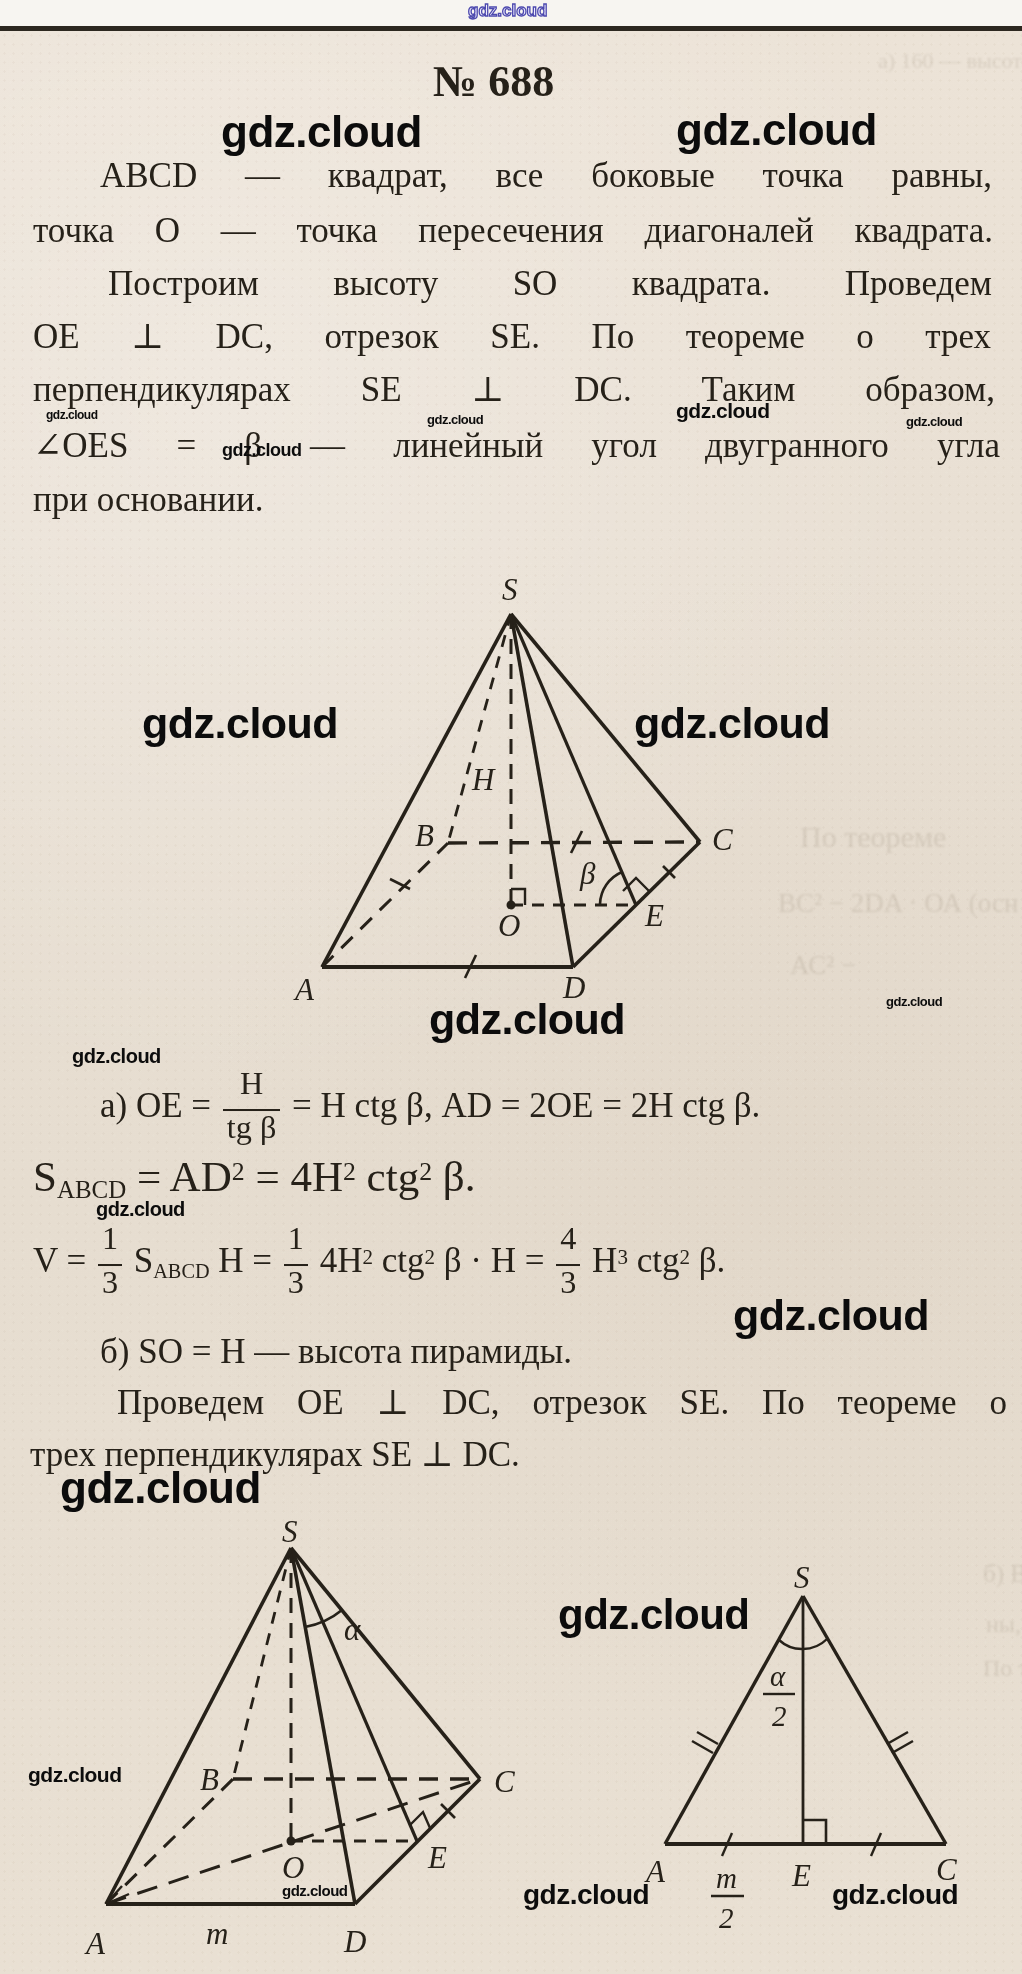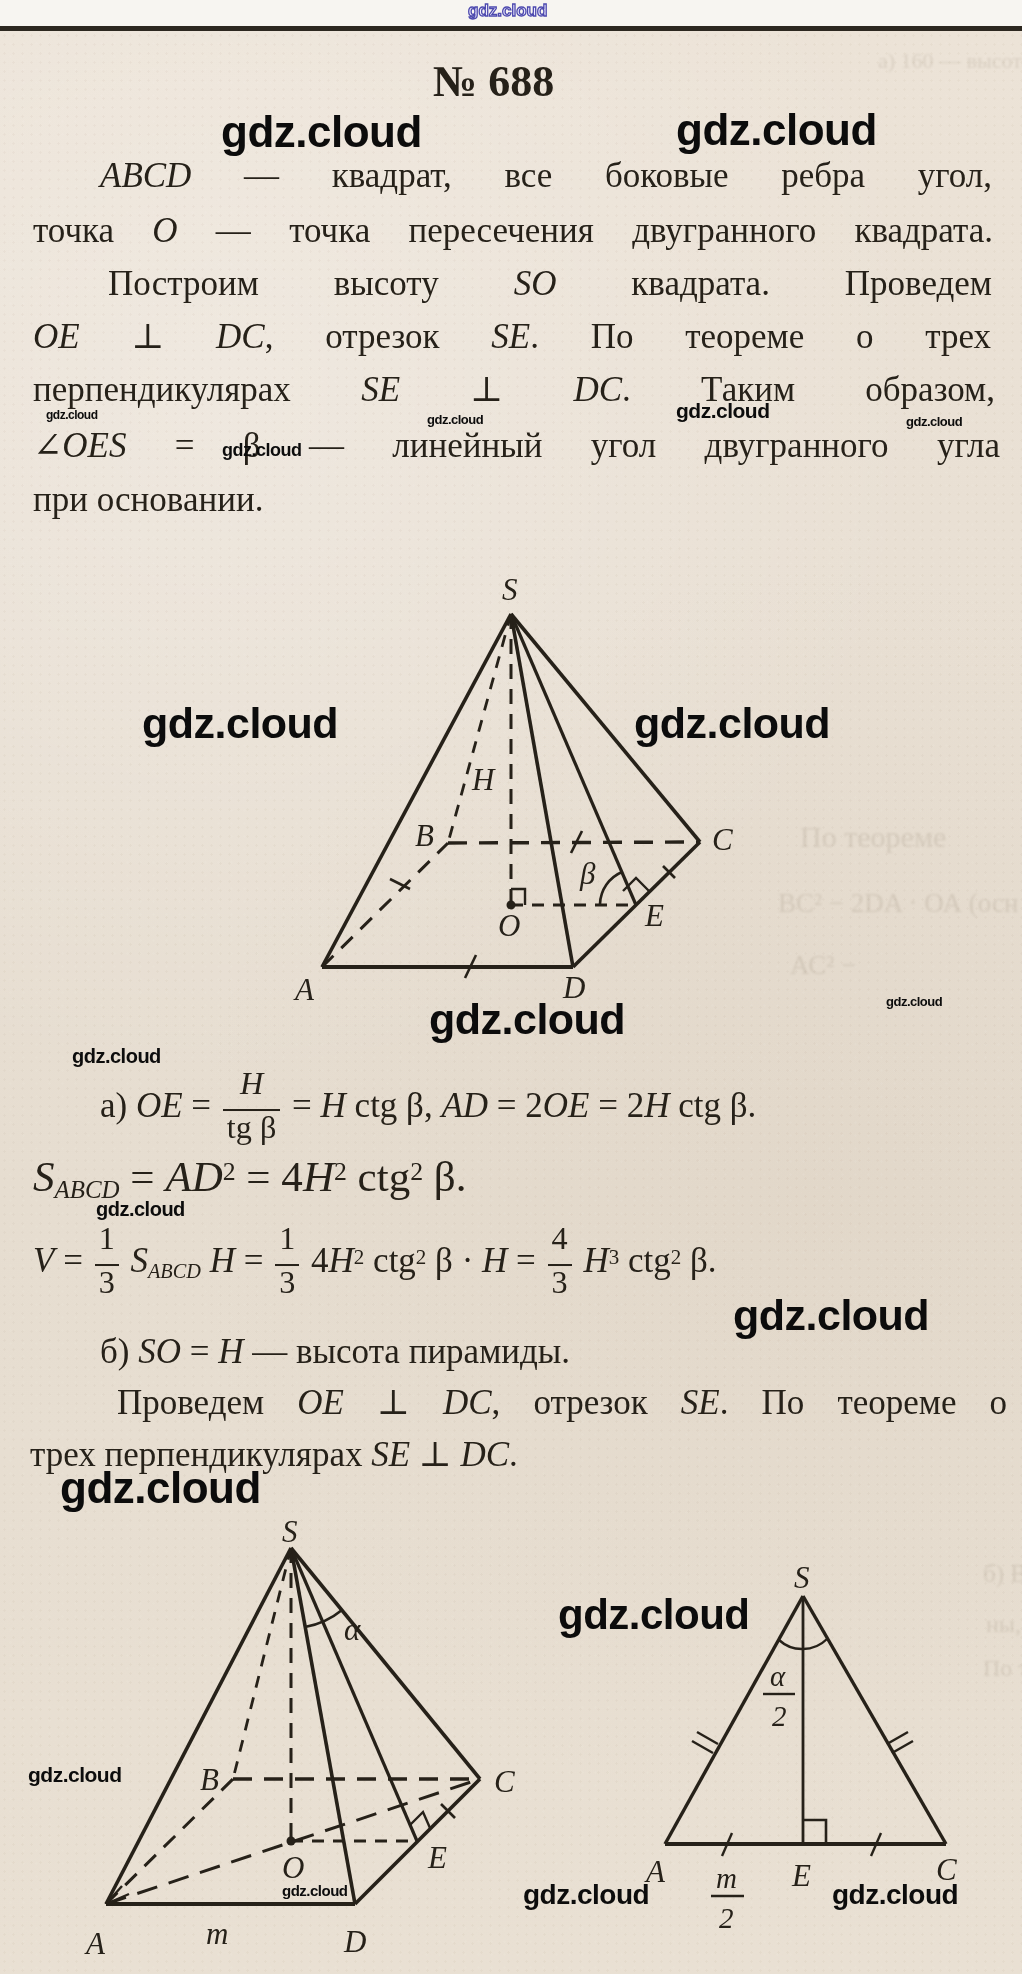"ABCD" .it { font-style: italic -> none }
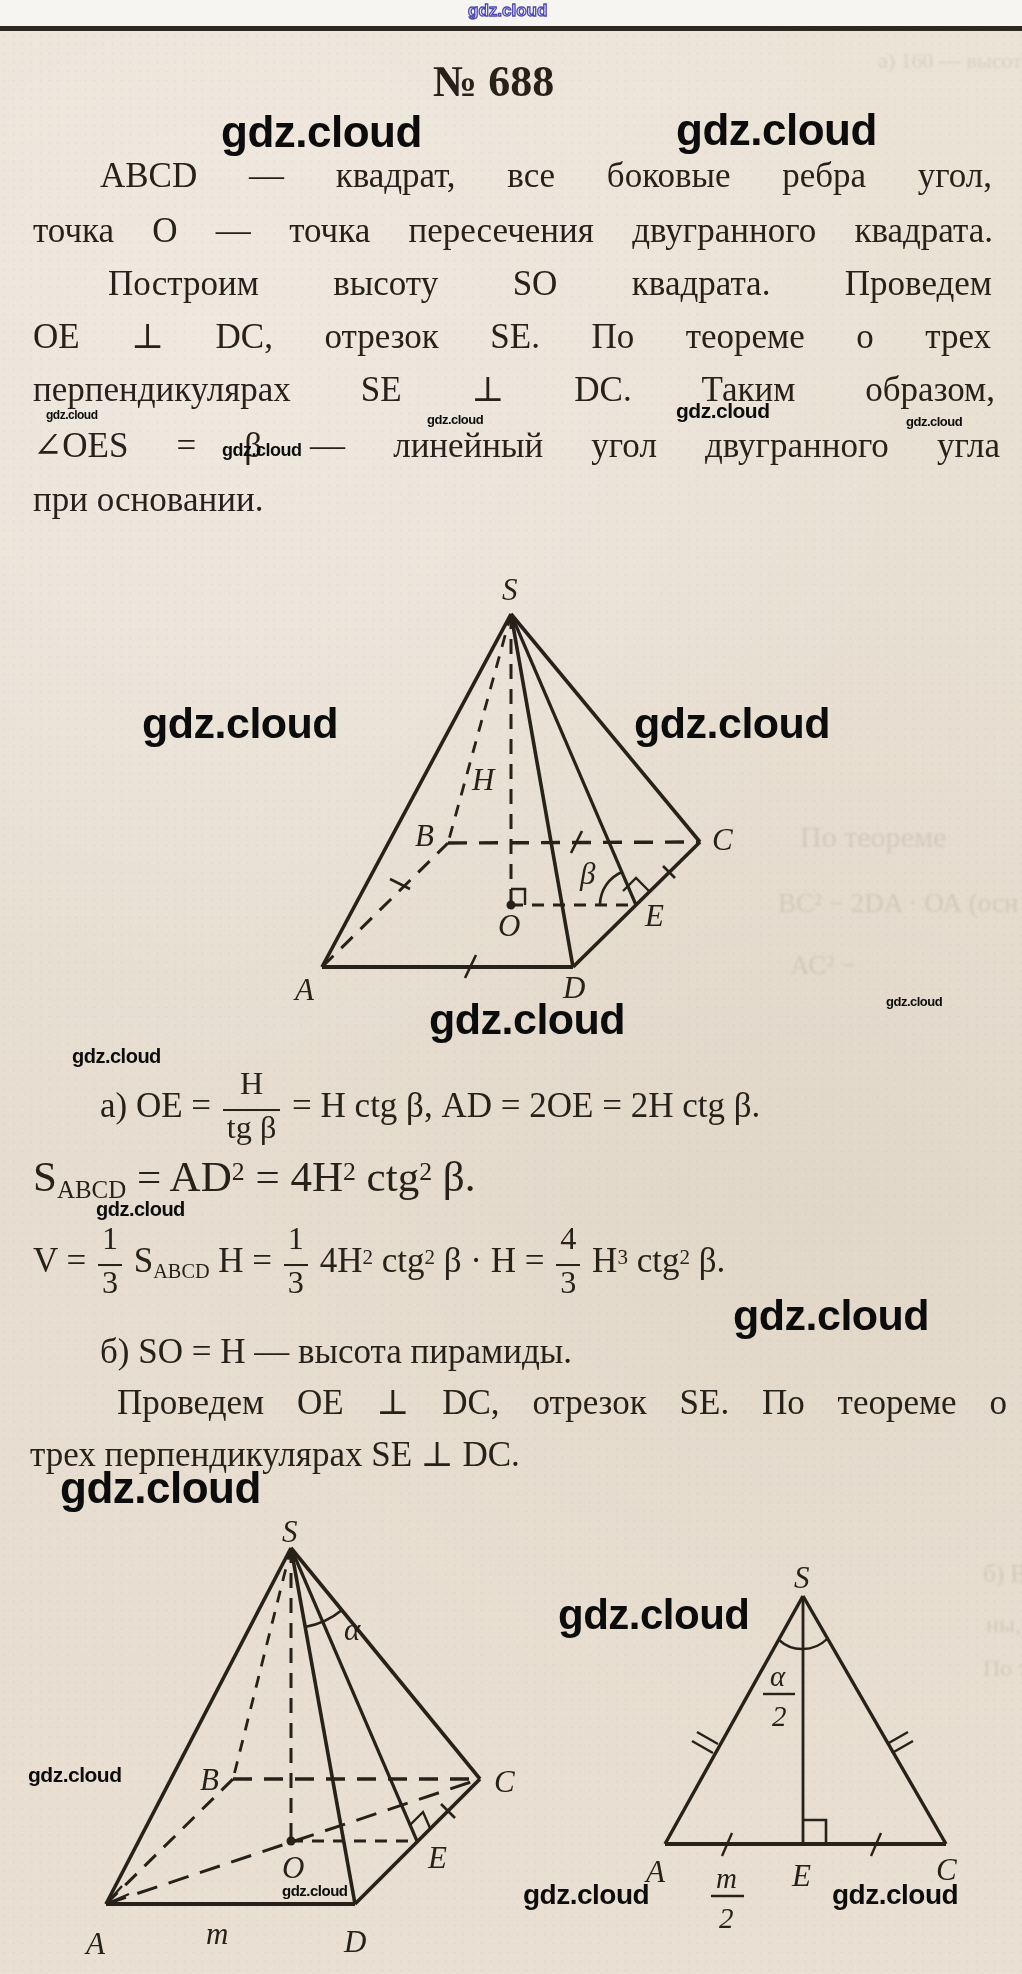"— квадрат, все боковые ребра" span { text: ребра угол -> точка равны }
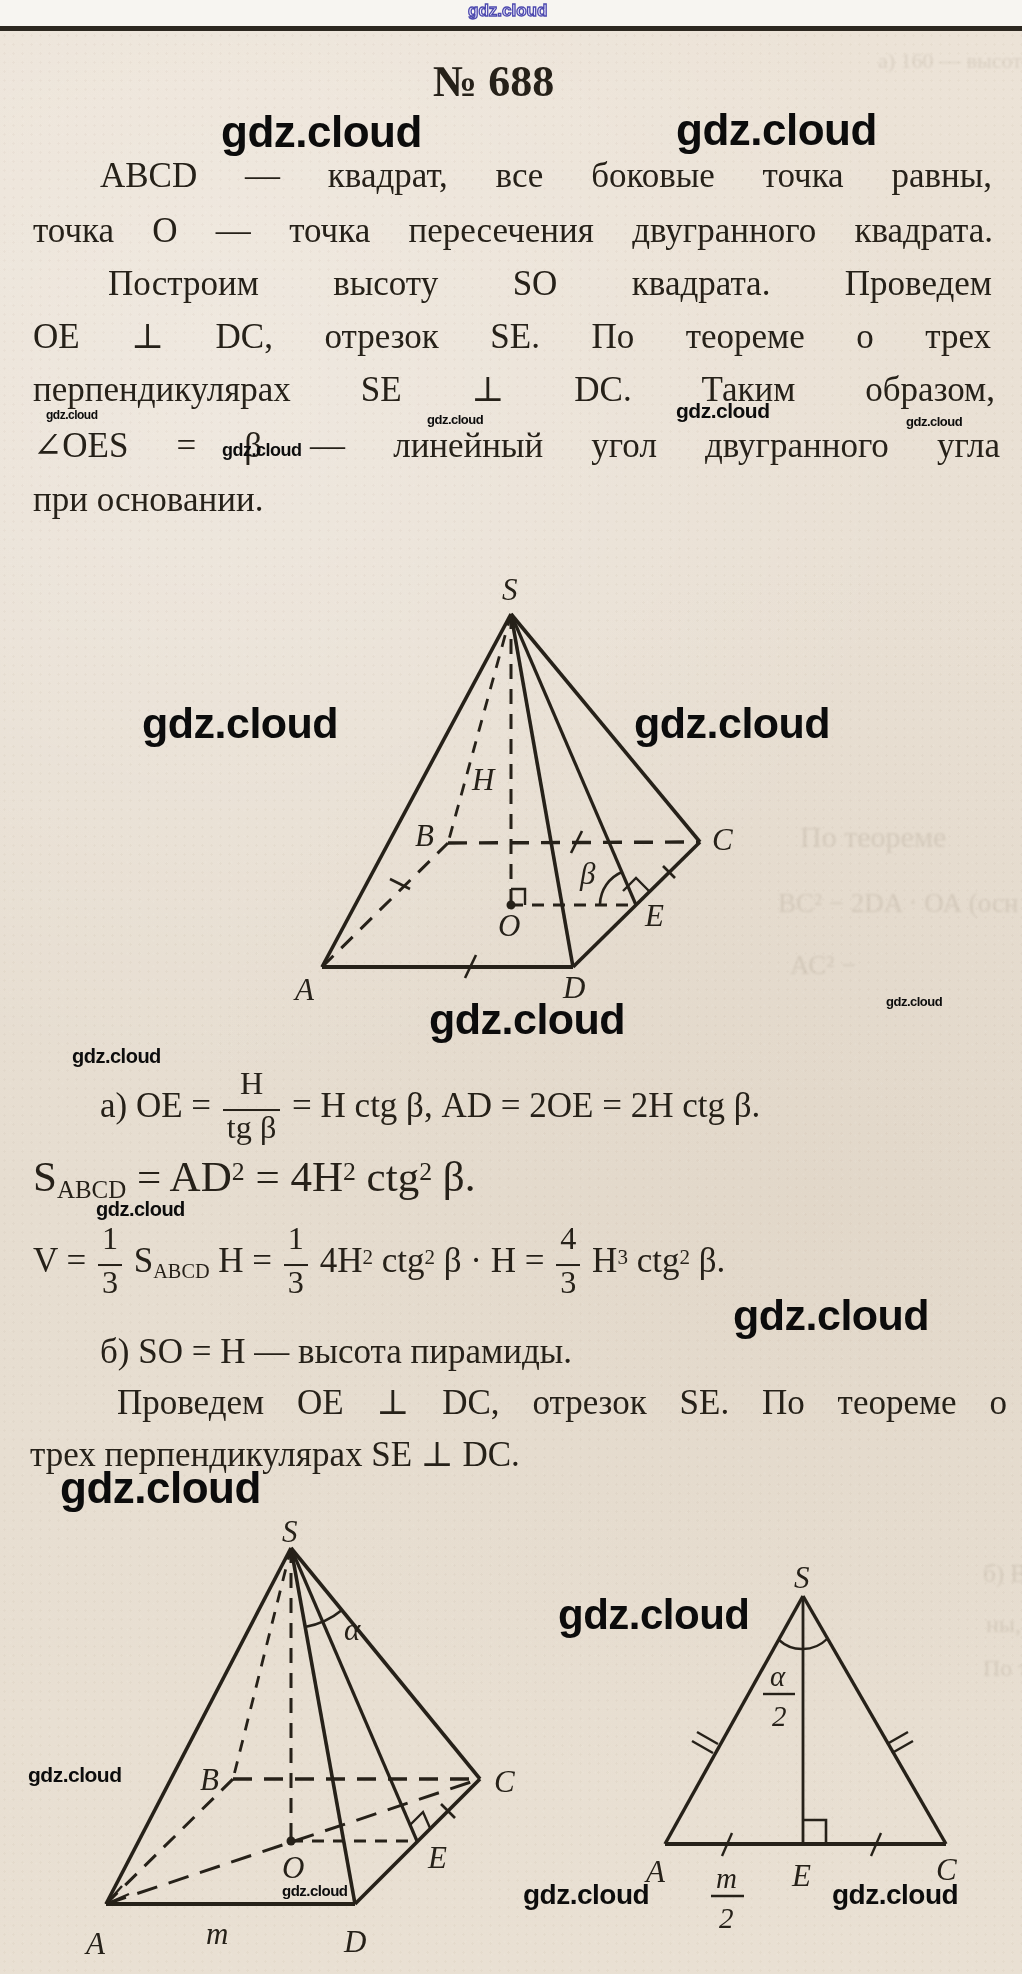"— точка пересечения двугранного" span { text: двугранного -> диагоналей }
